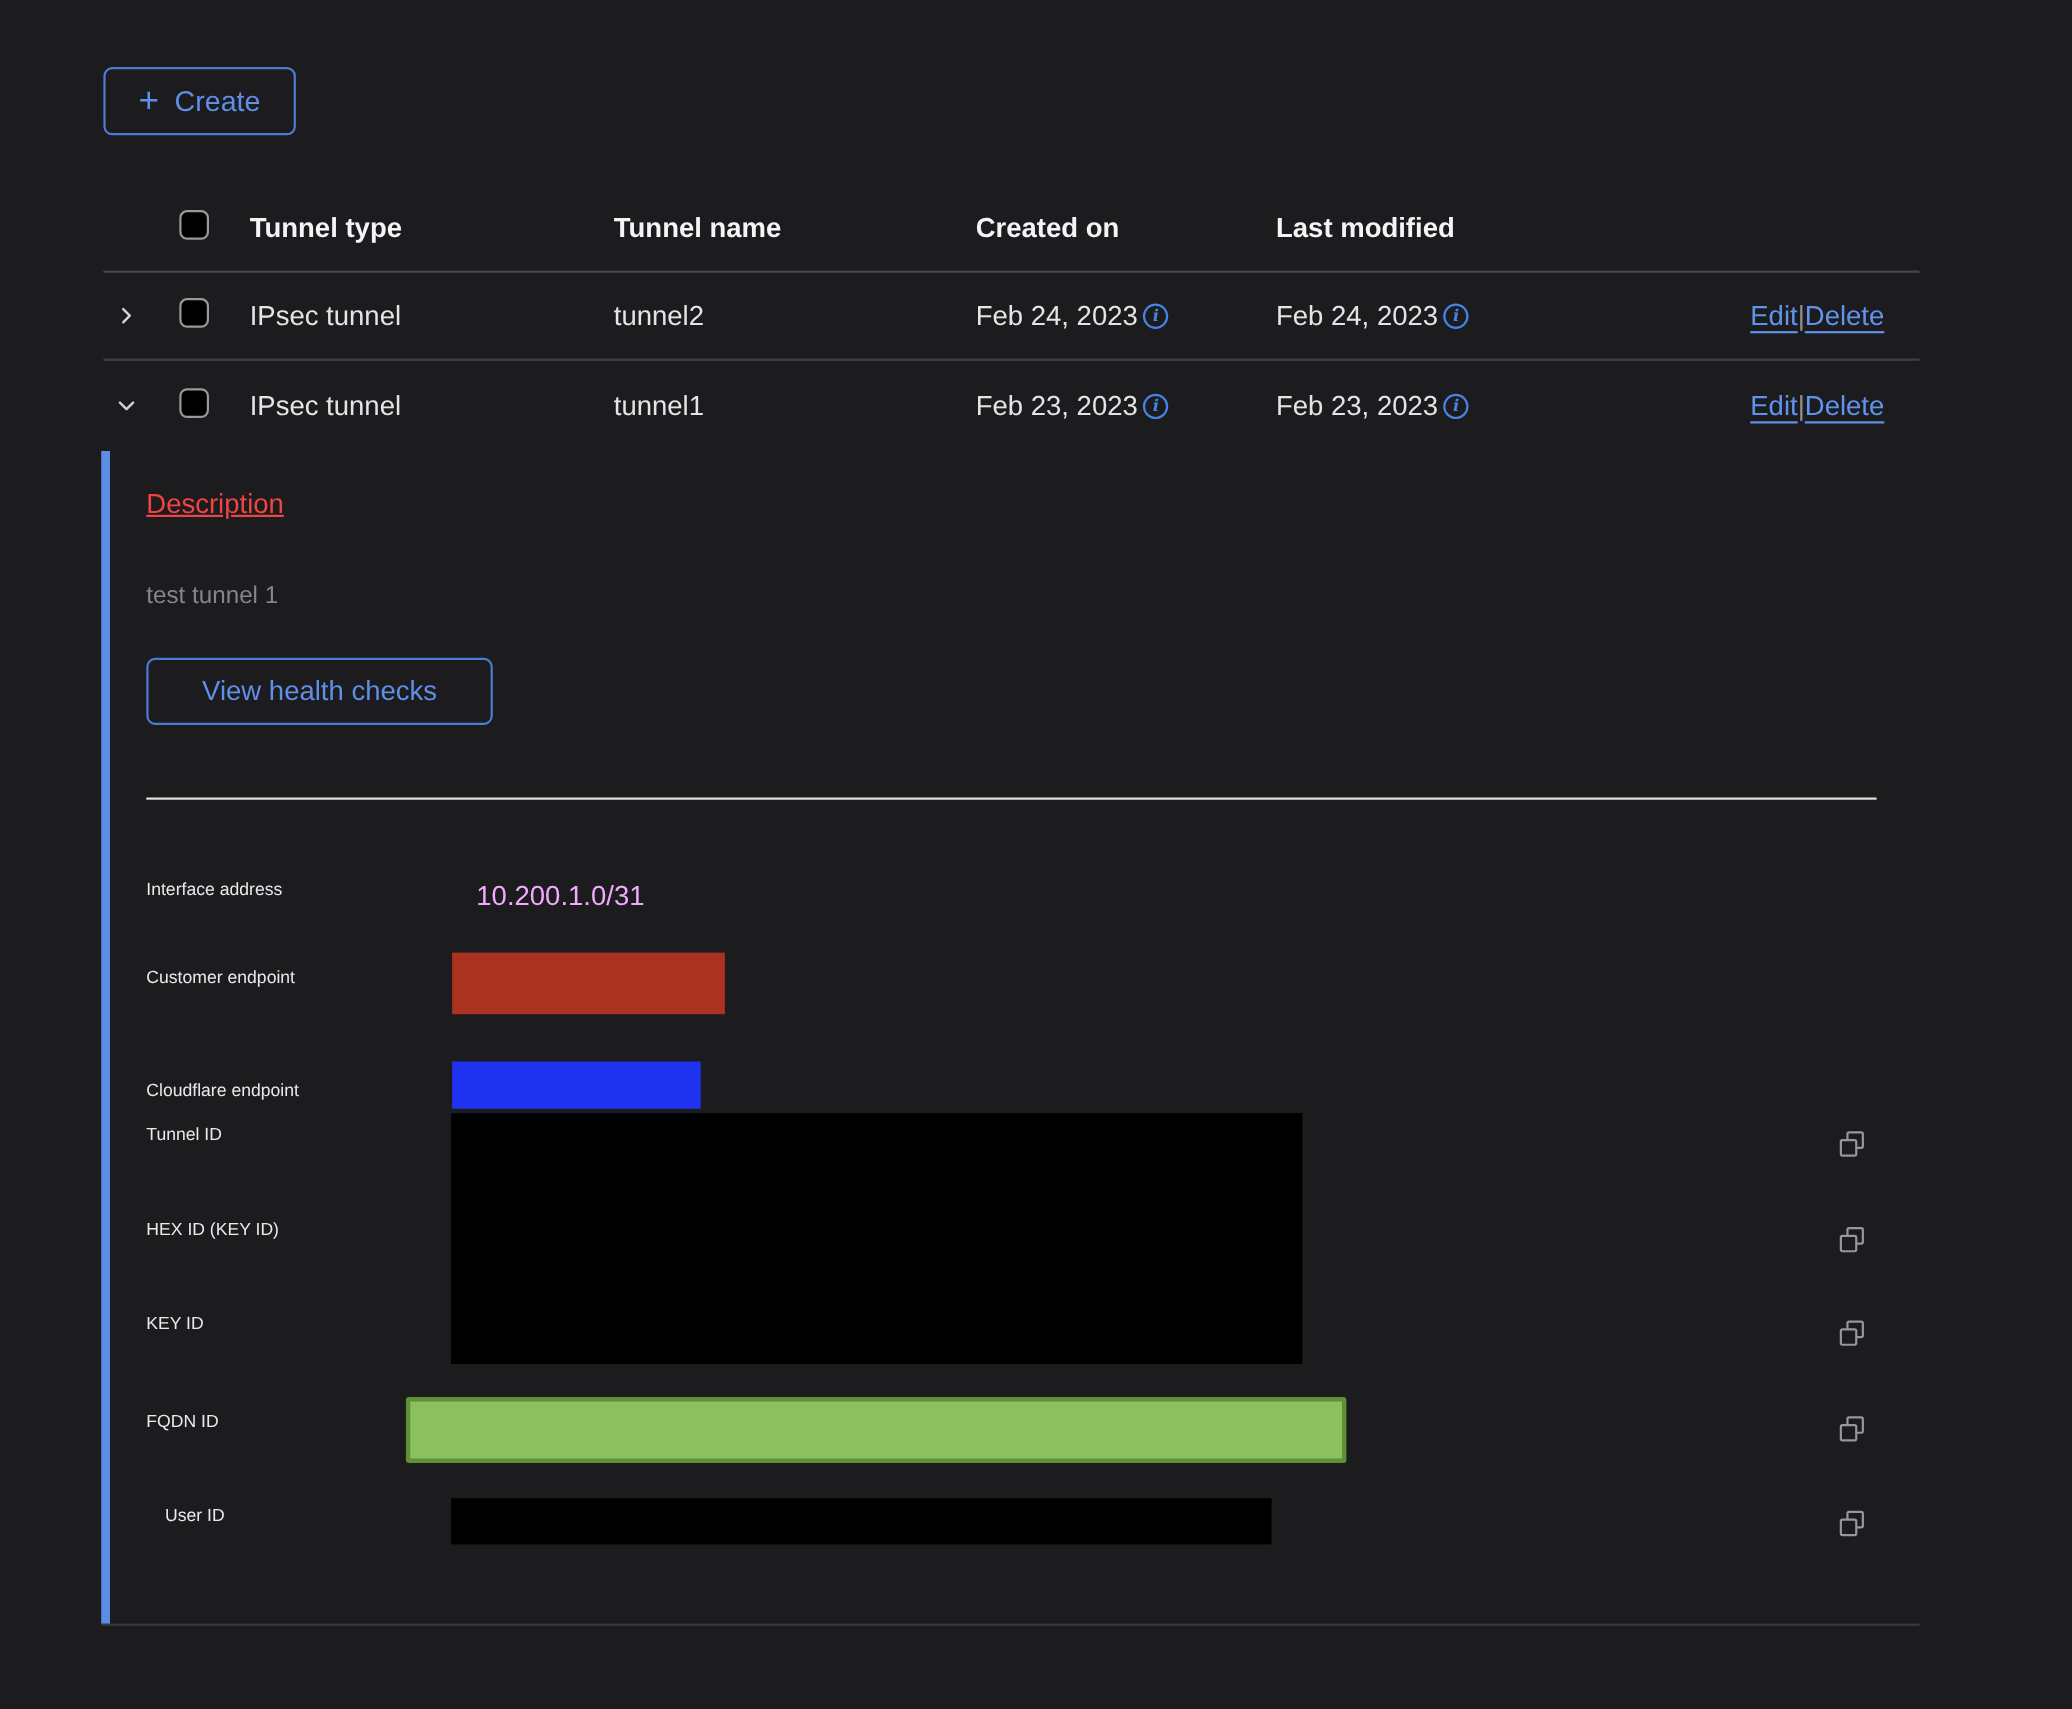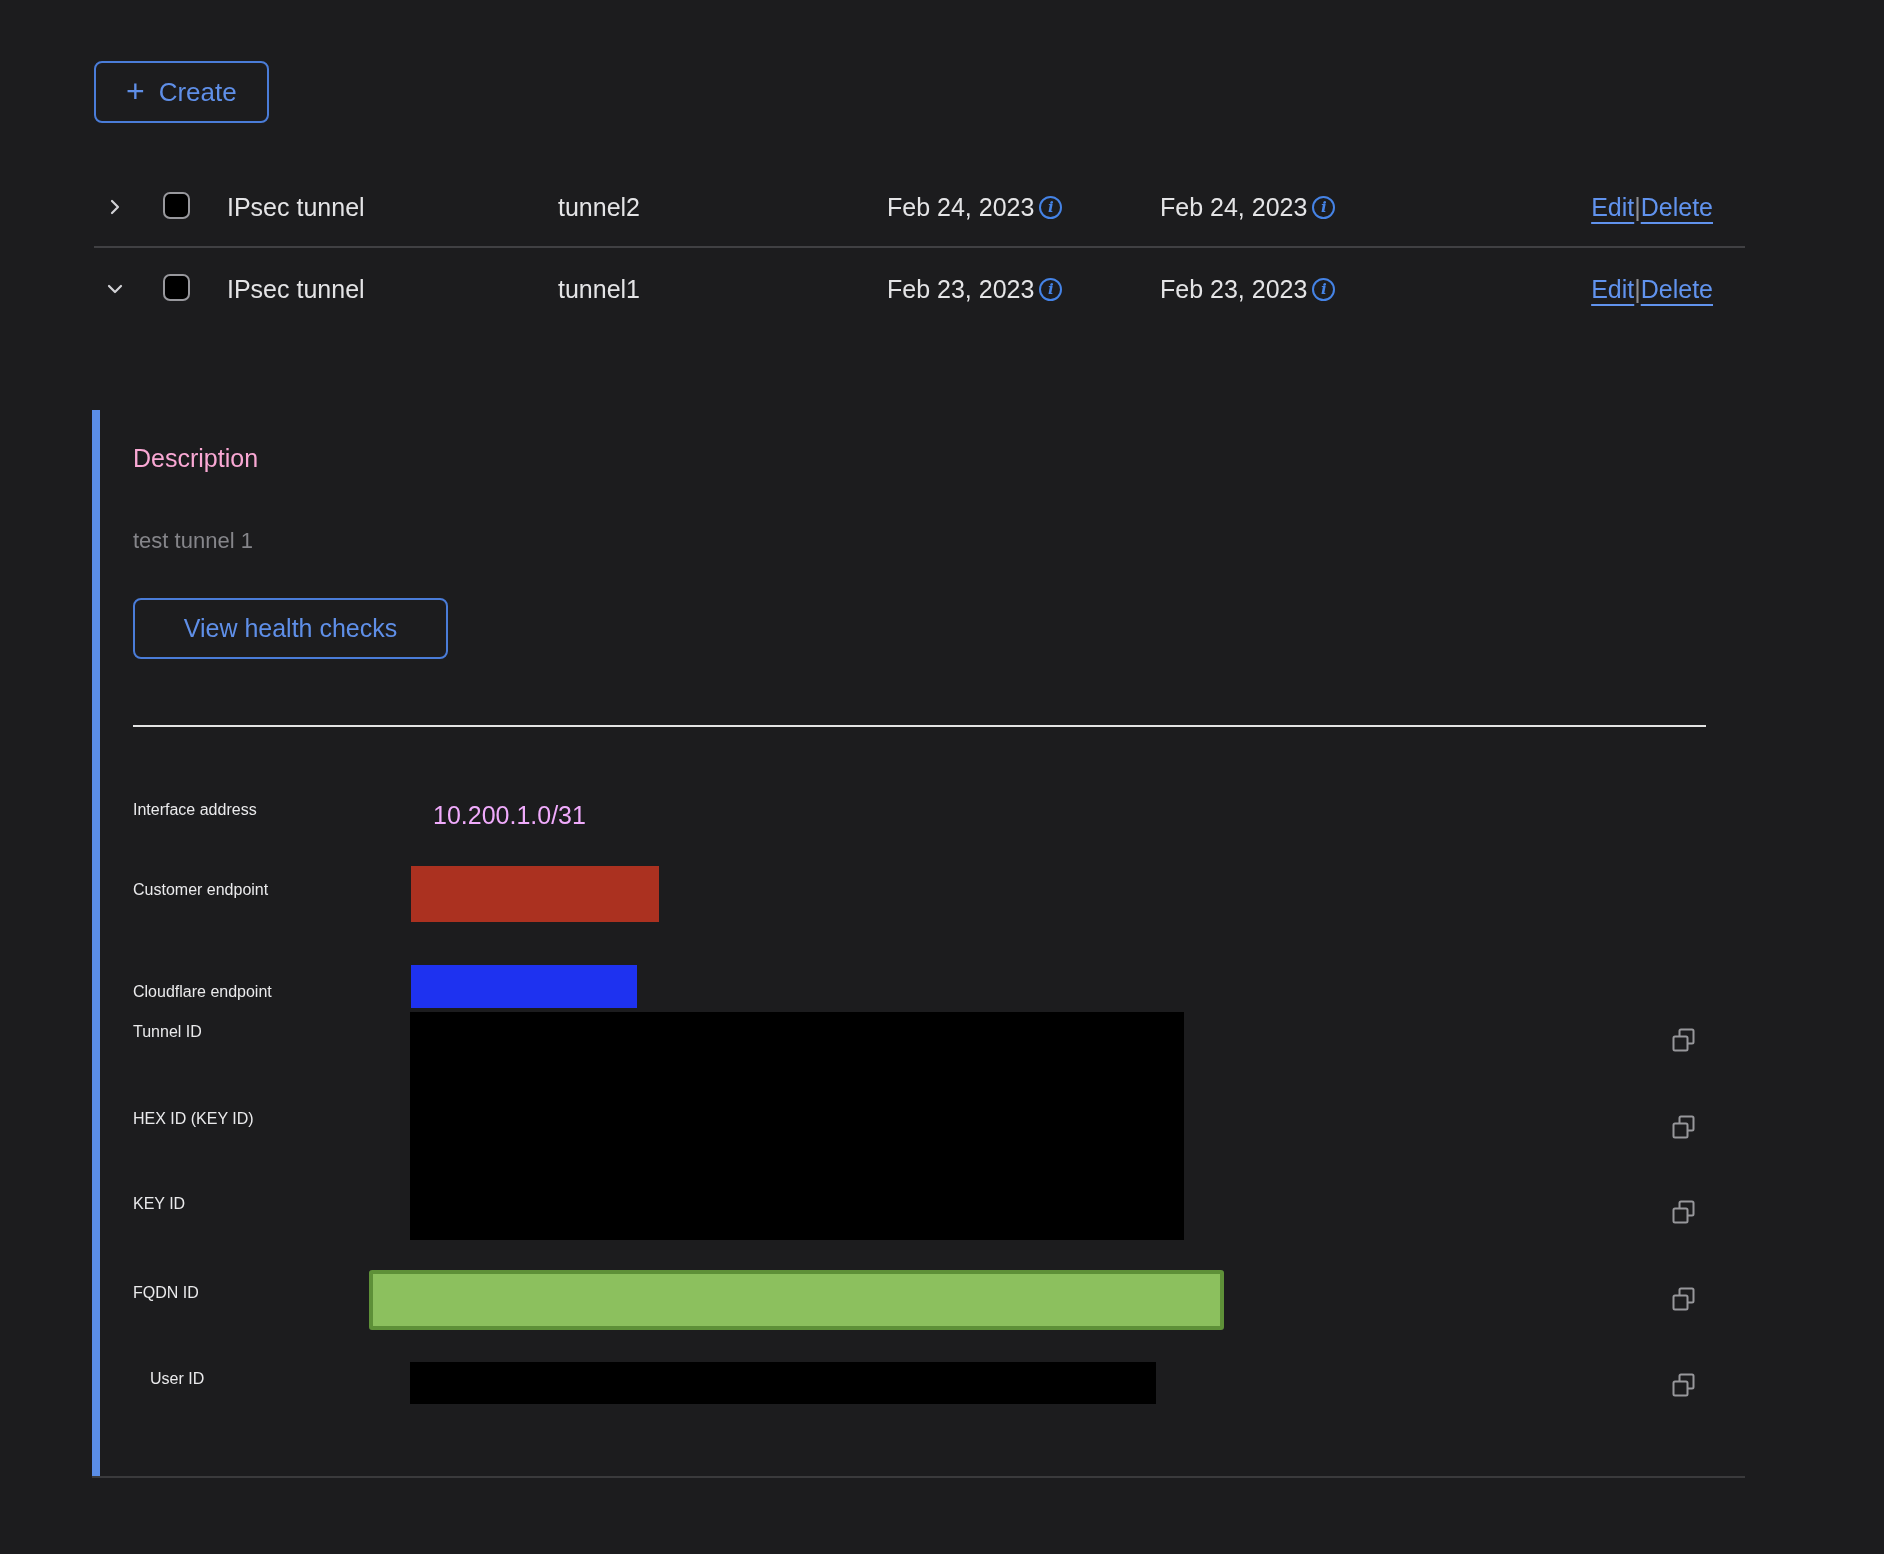"Tunnel type" div.trow { html: none -> <div> <div></div> <div> <span></span> </div> <div>Tunnel type</div> <div>Tunnel name</div> <div>Created on</div> <div>Last modified</div> <div></div> </div> }
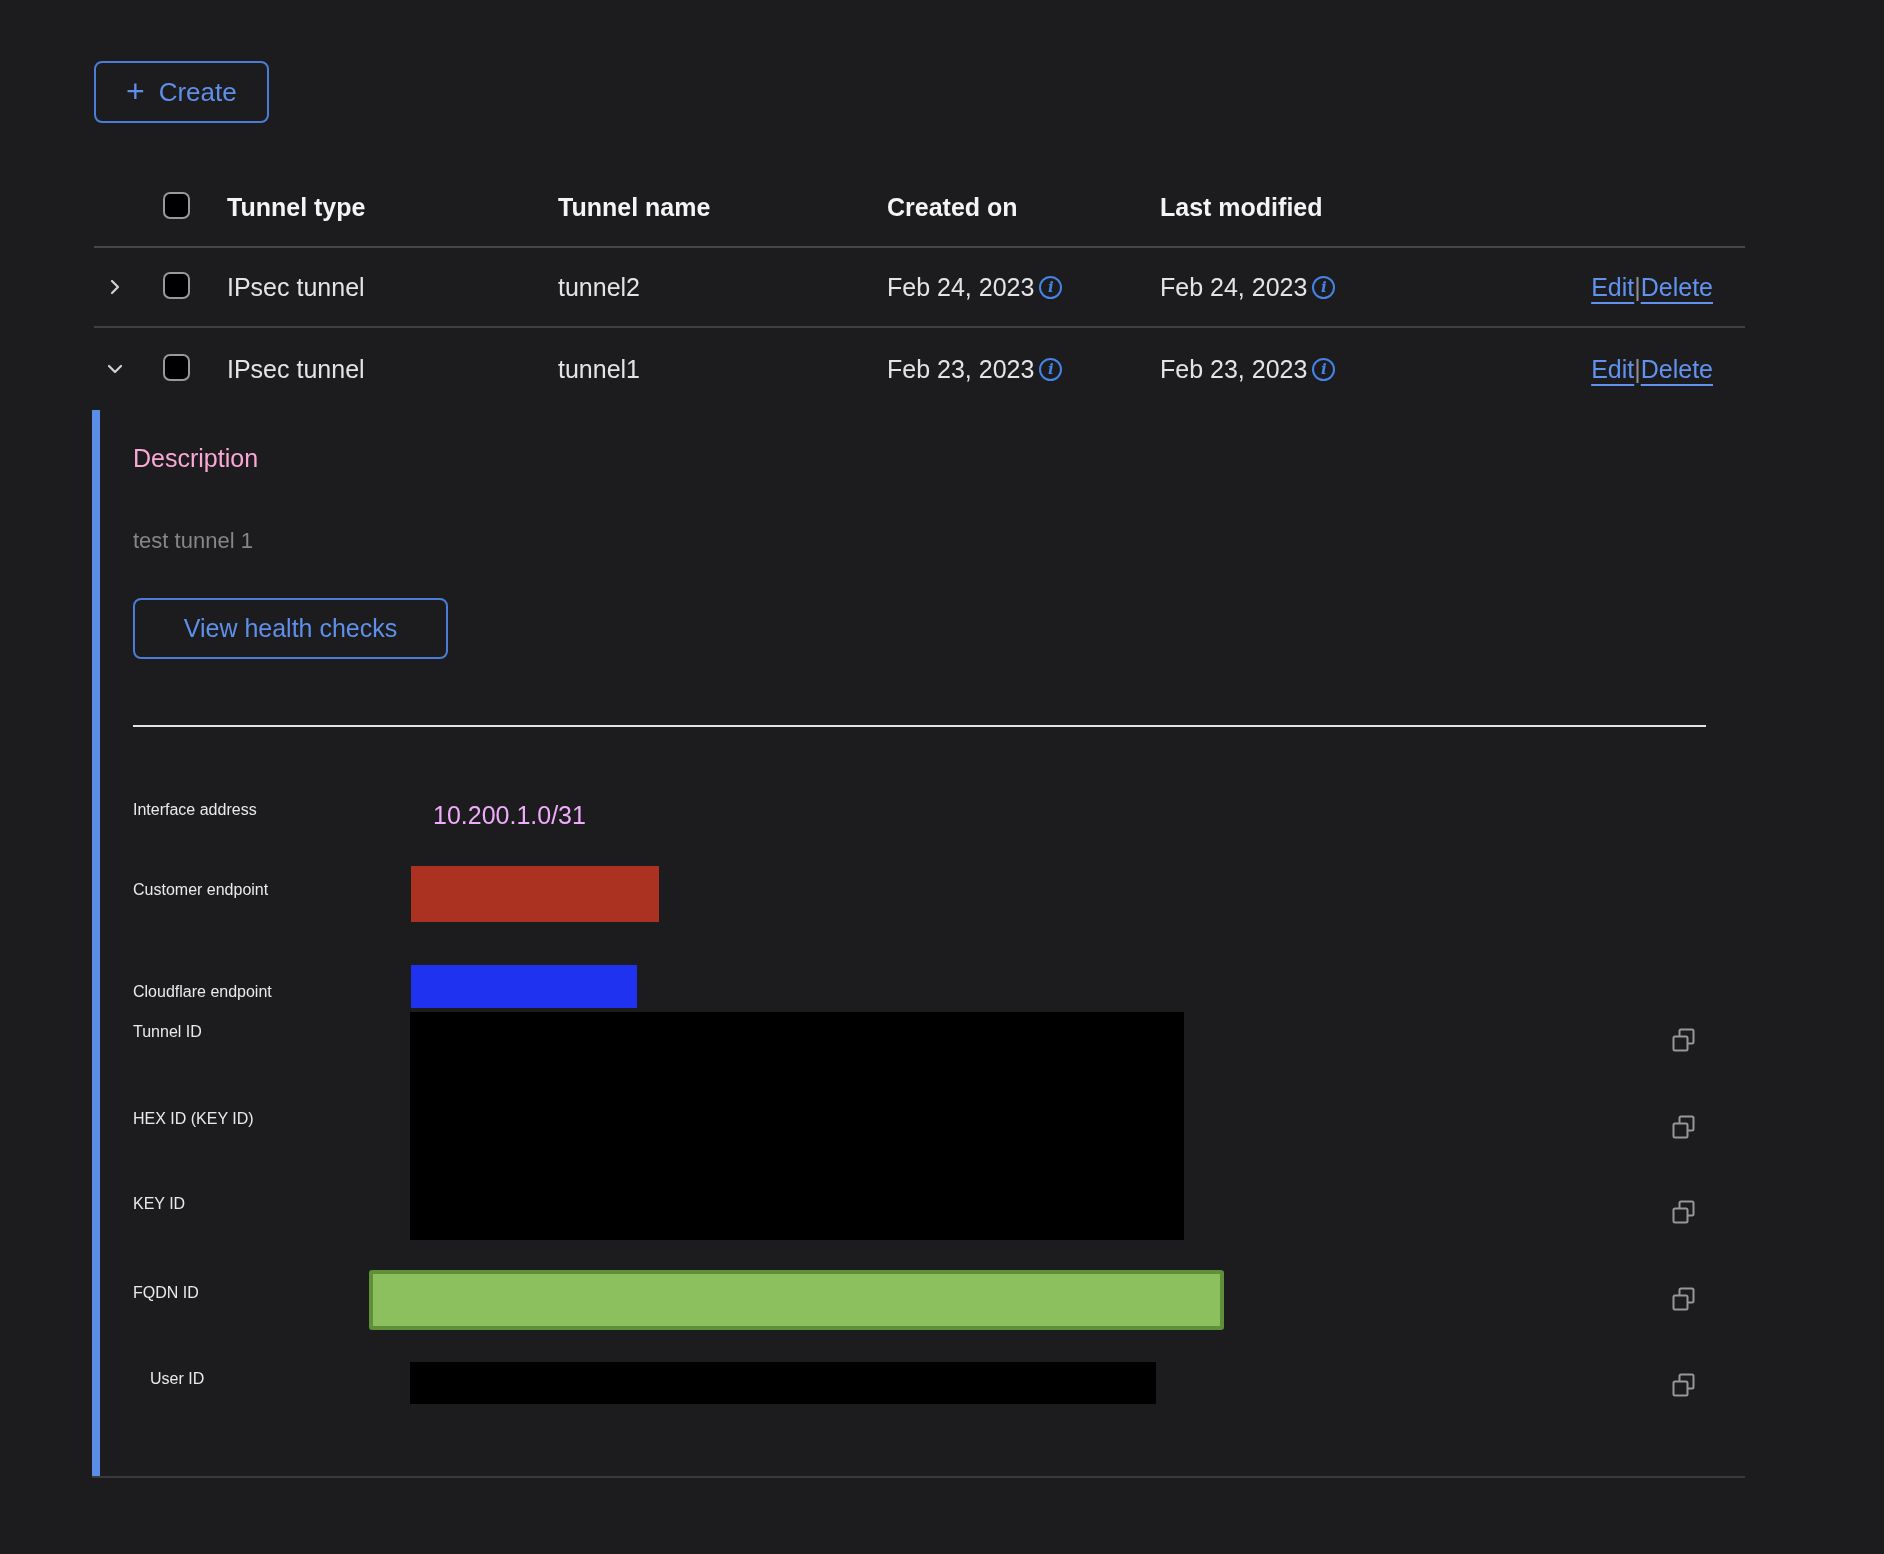"Description" .desc-label { color: #f9a8d4 -> #ef4444; text-decoration: none -> underline }
